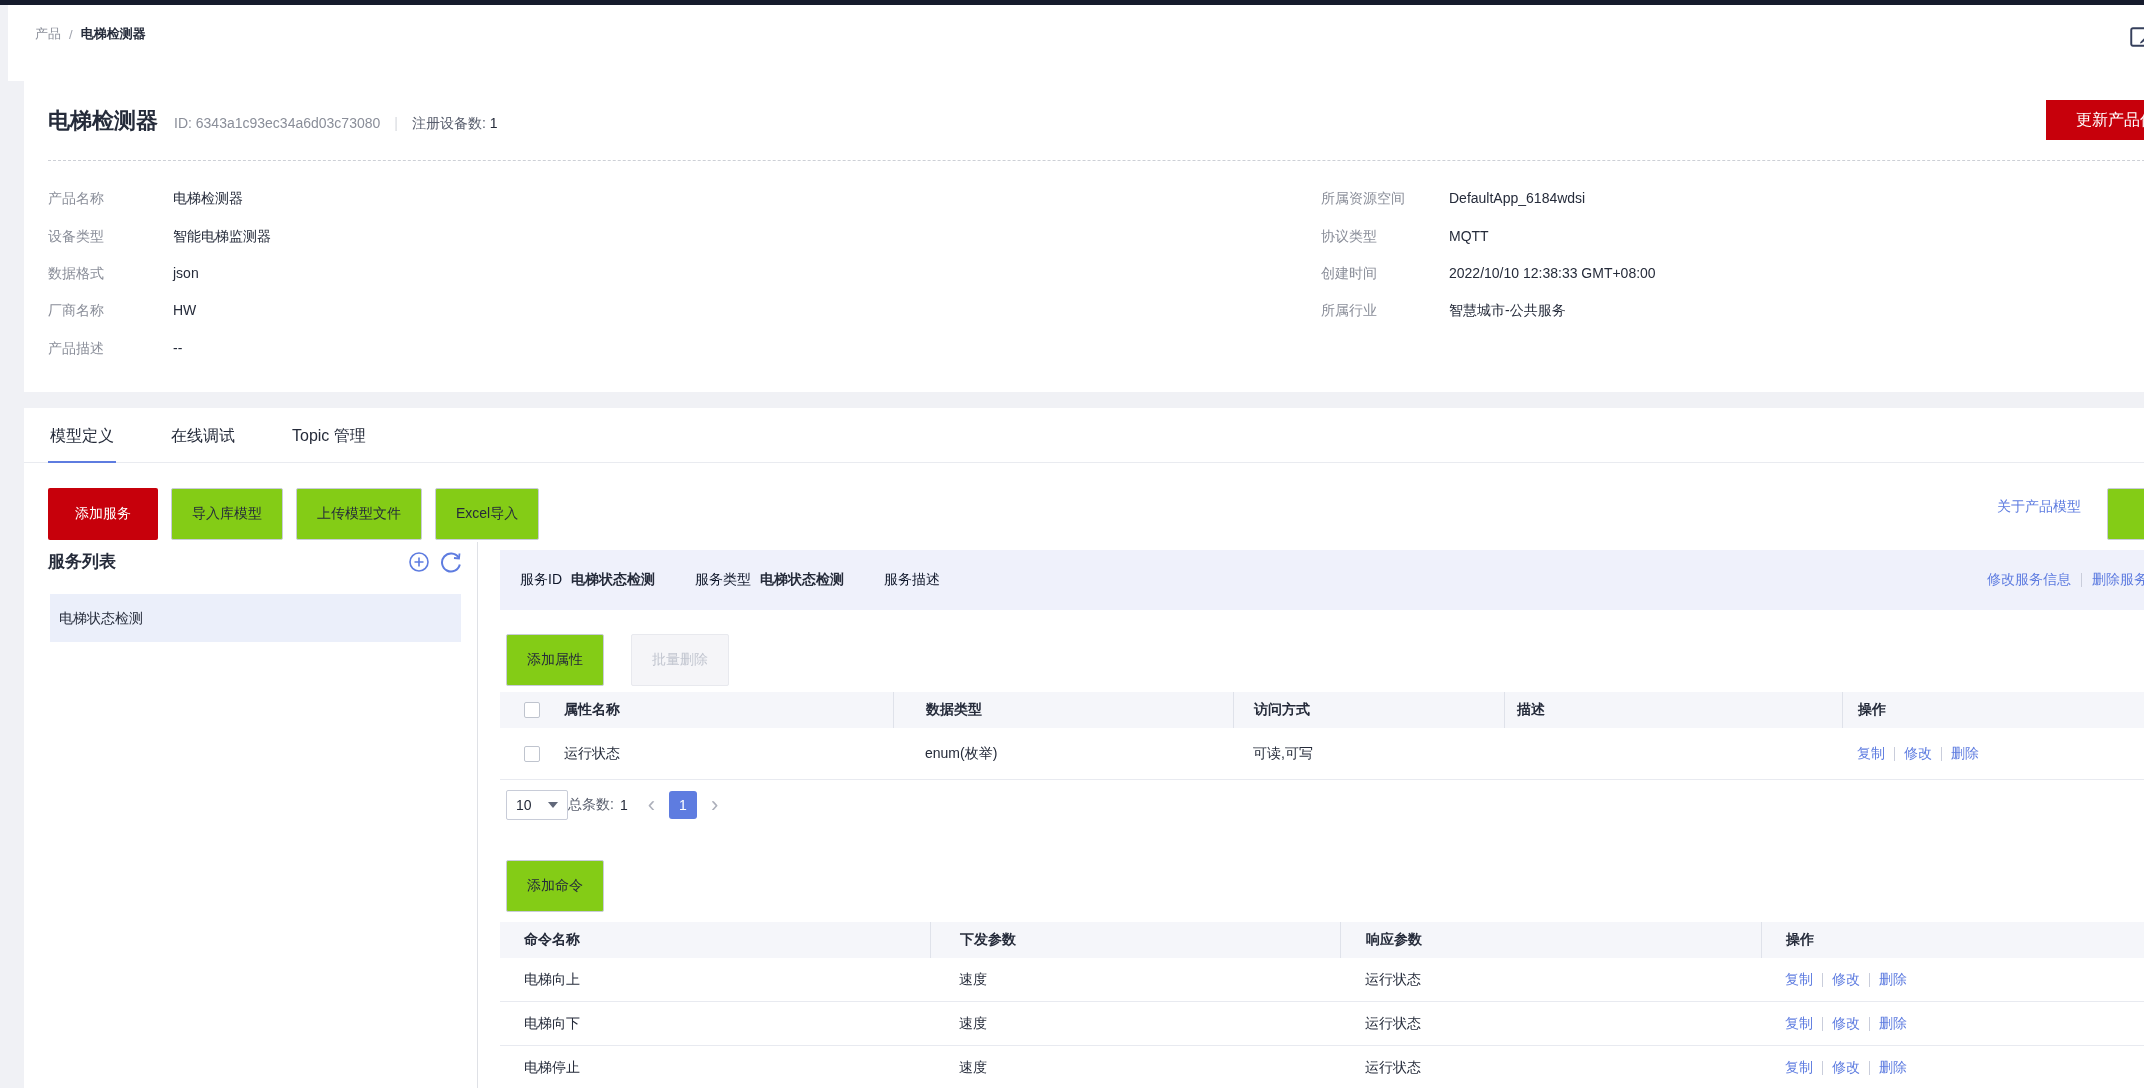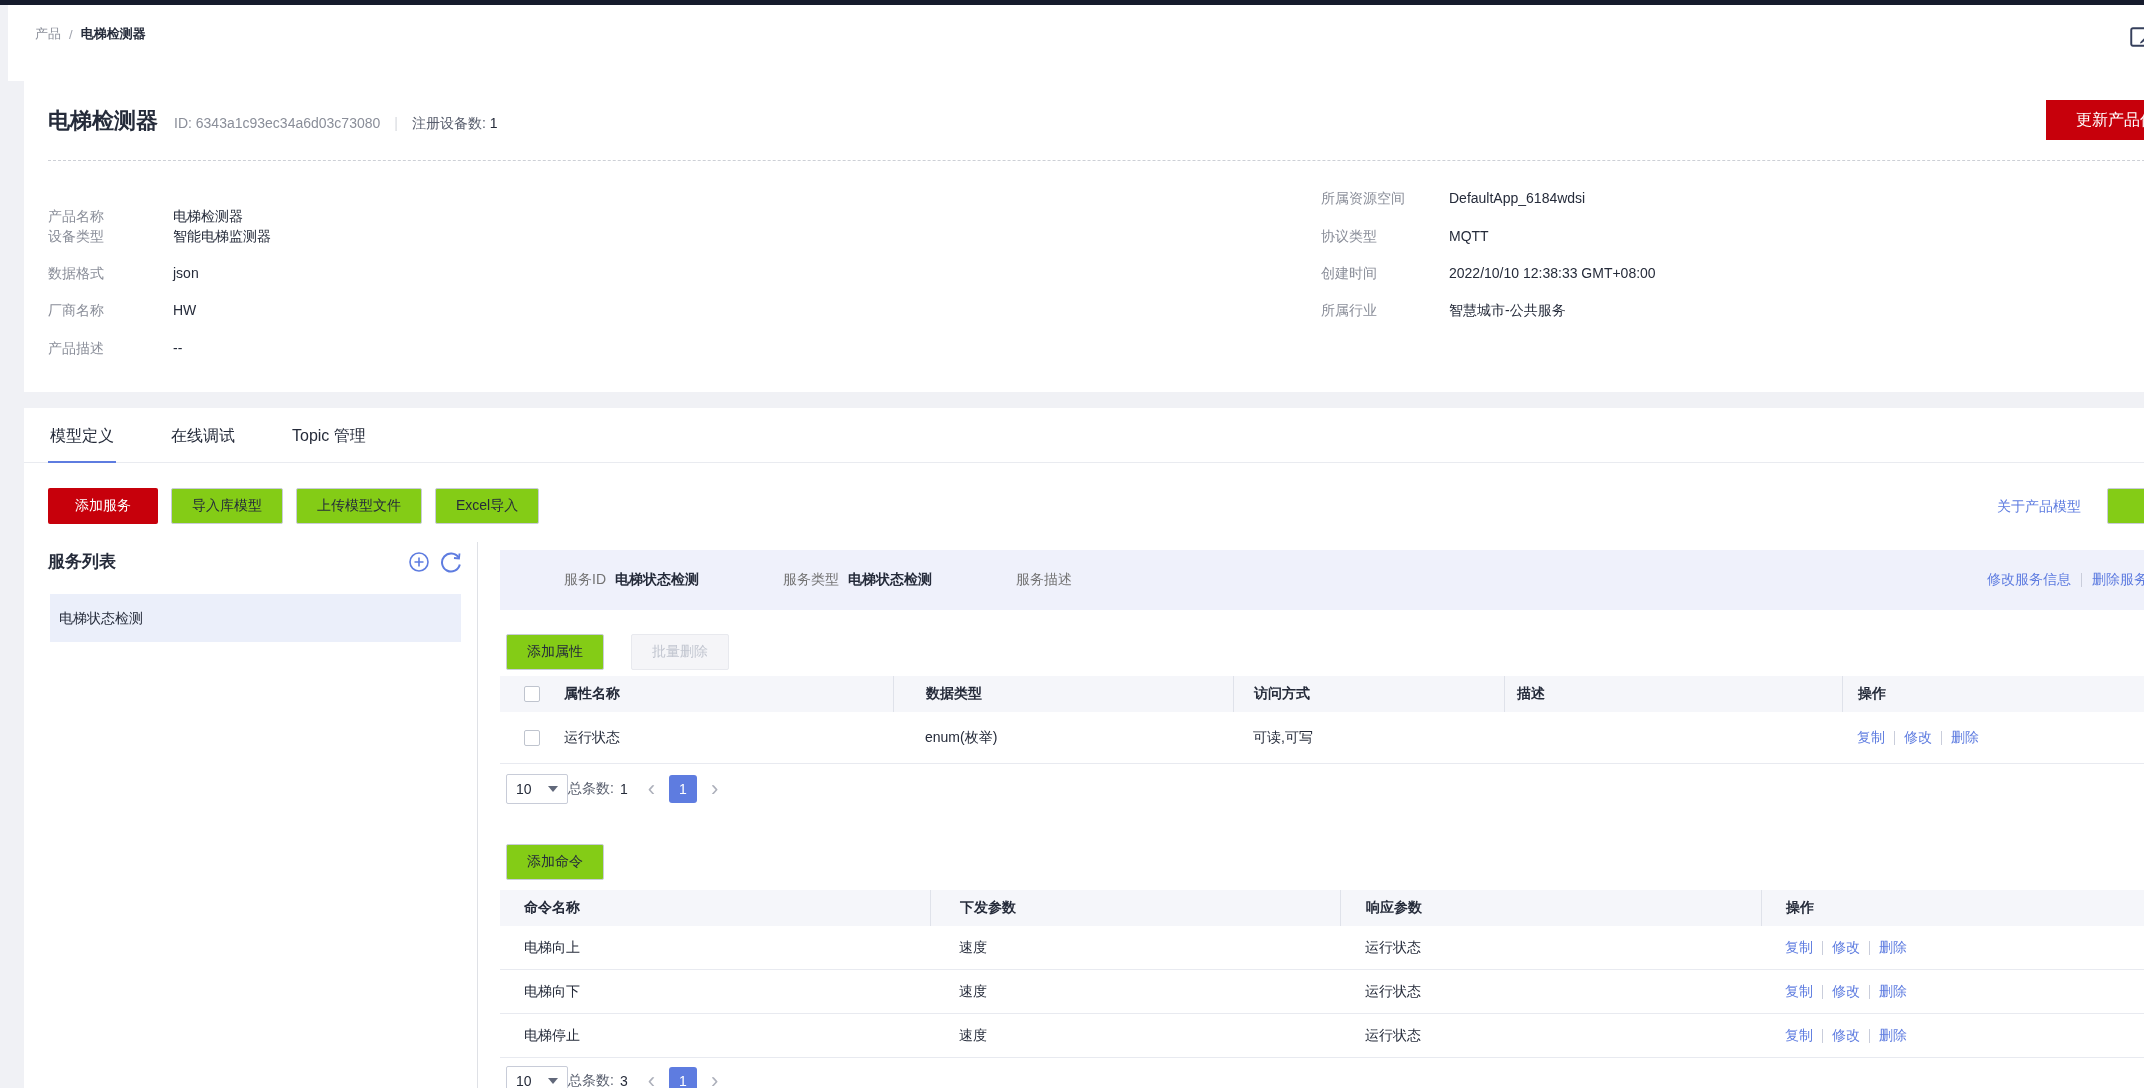"产品名称 电梯检测器" div.drow { top: 128px -> 110px }
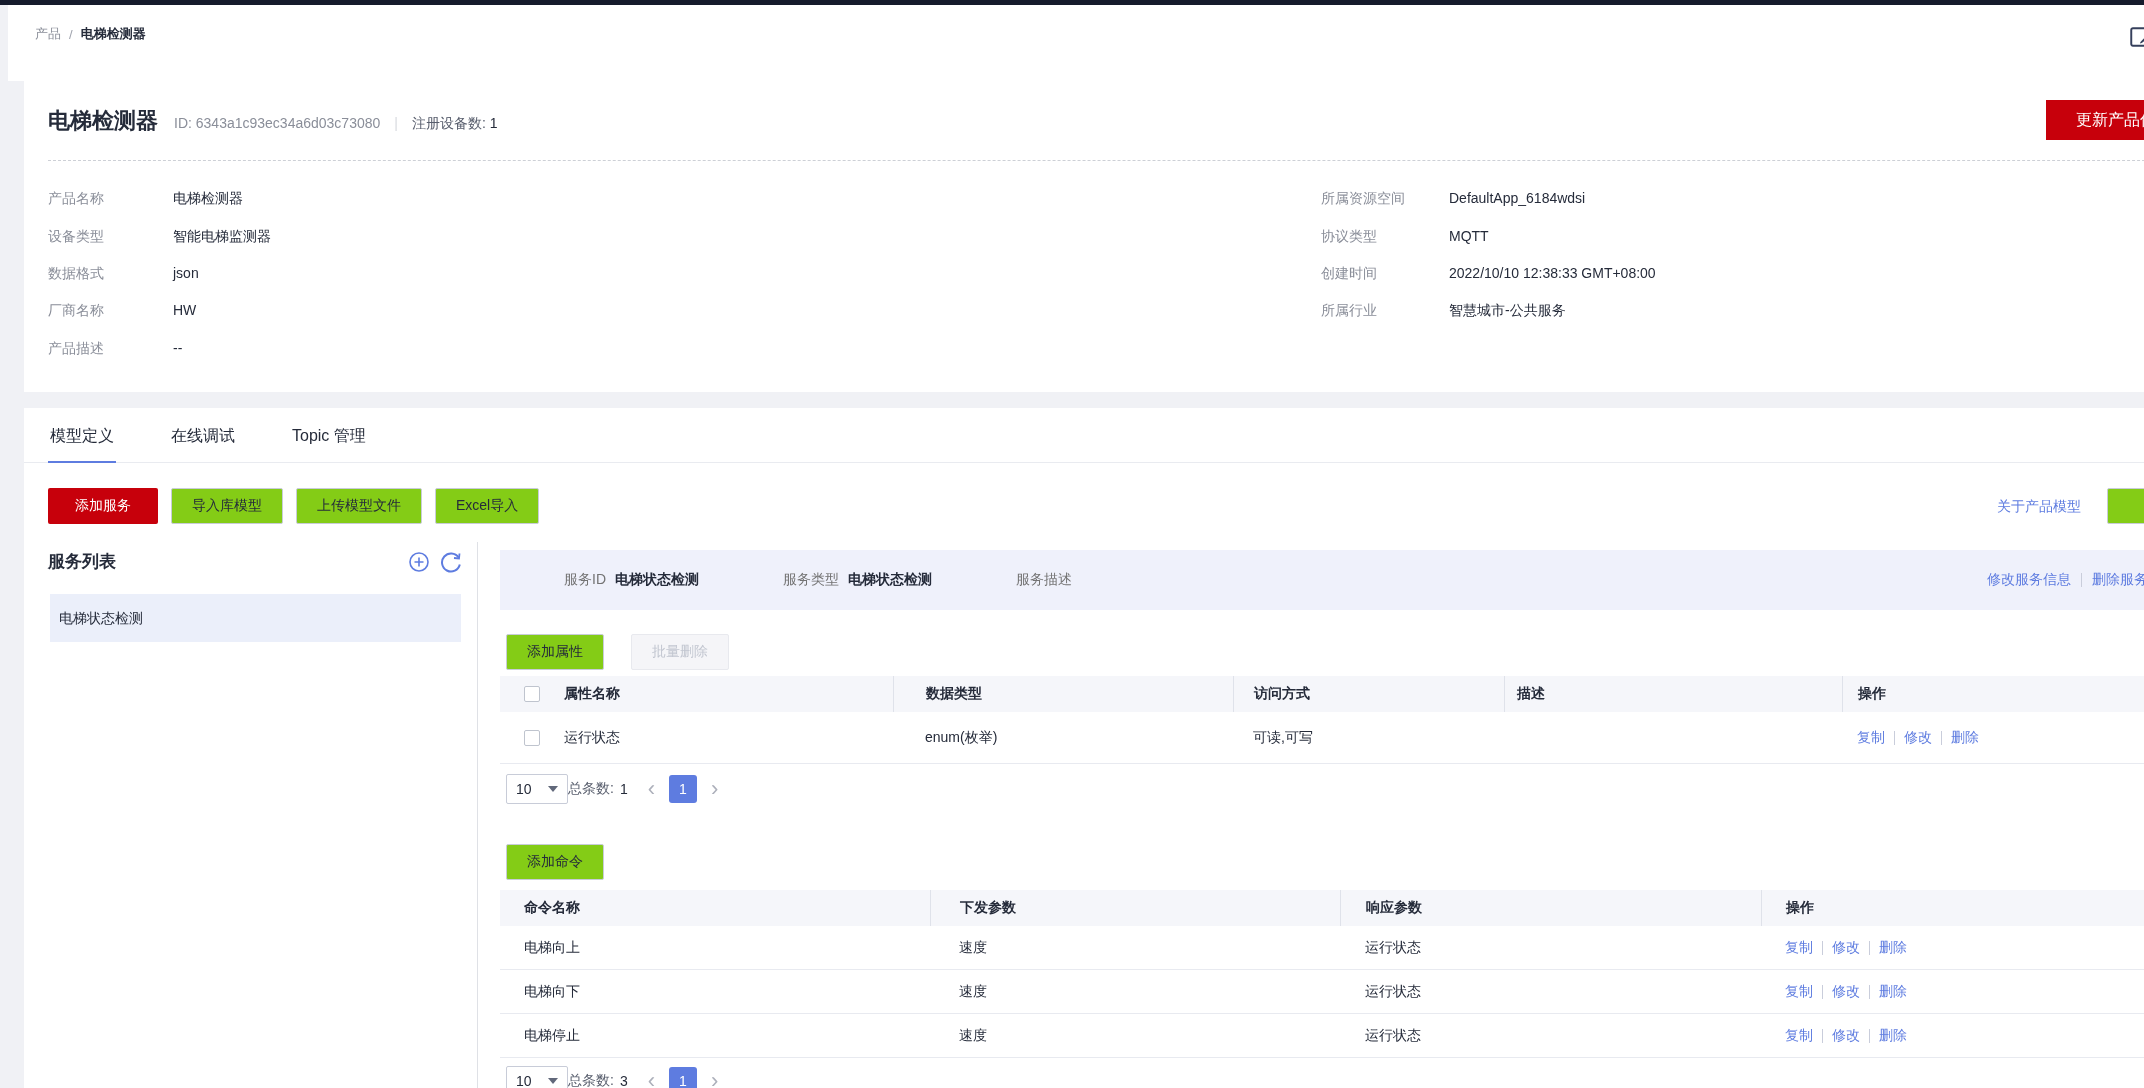"添加服务" .btn { height: 36px -> 52px }
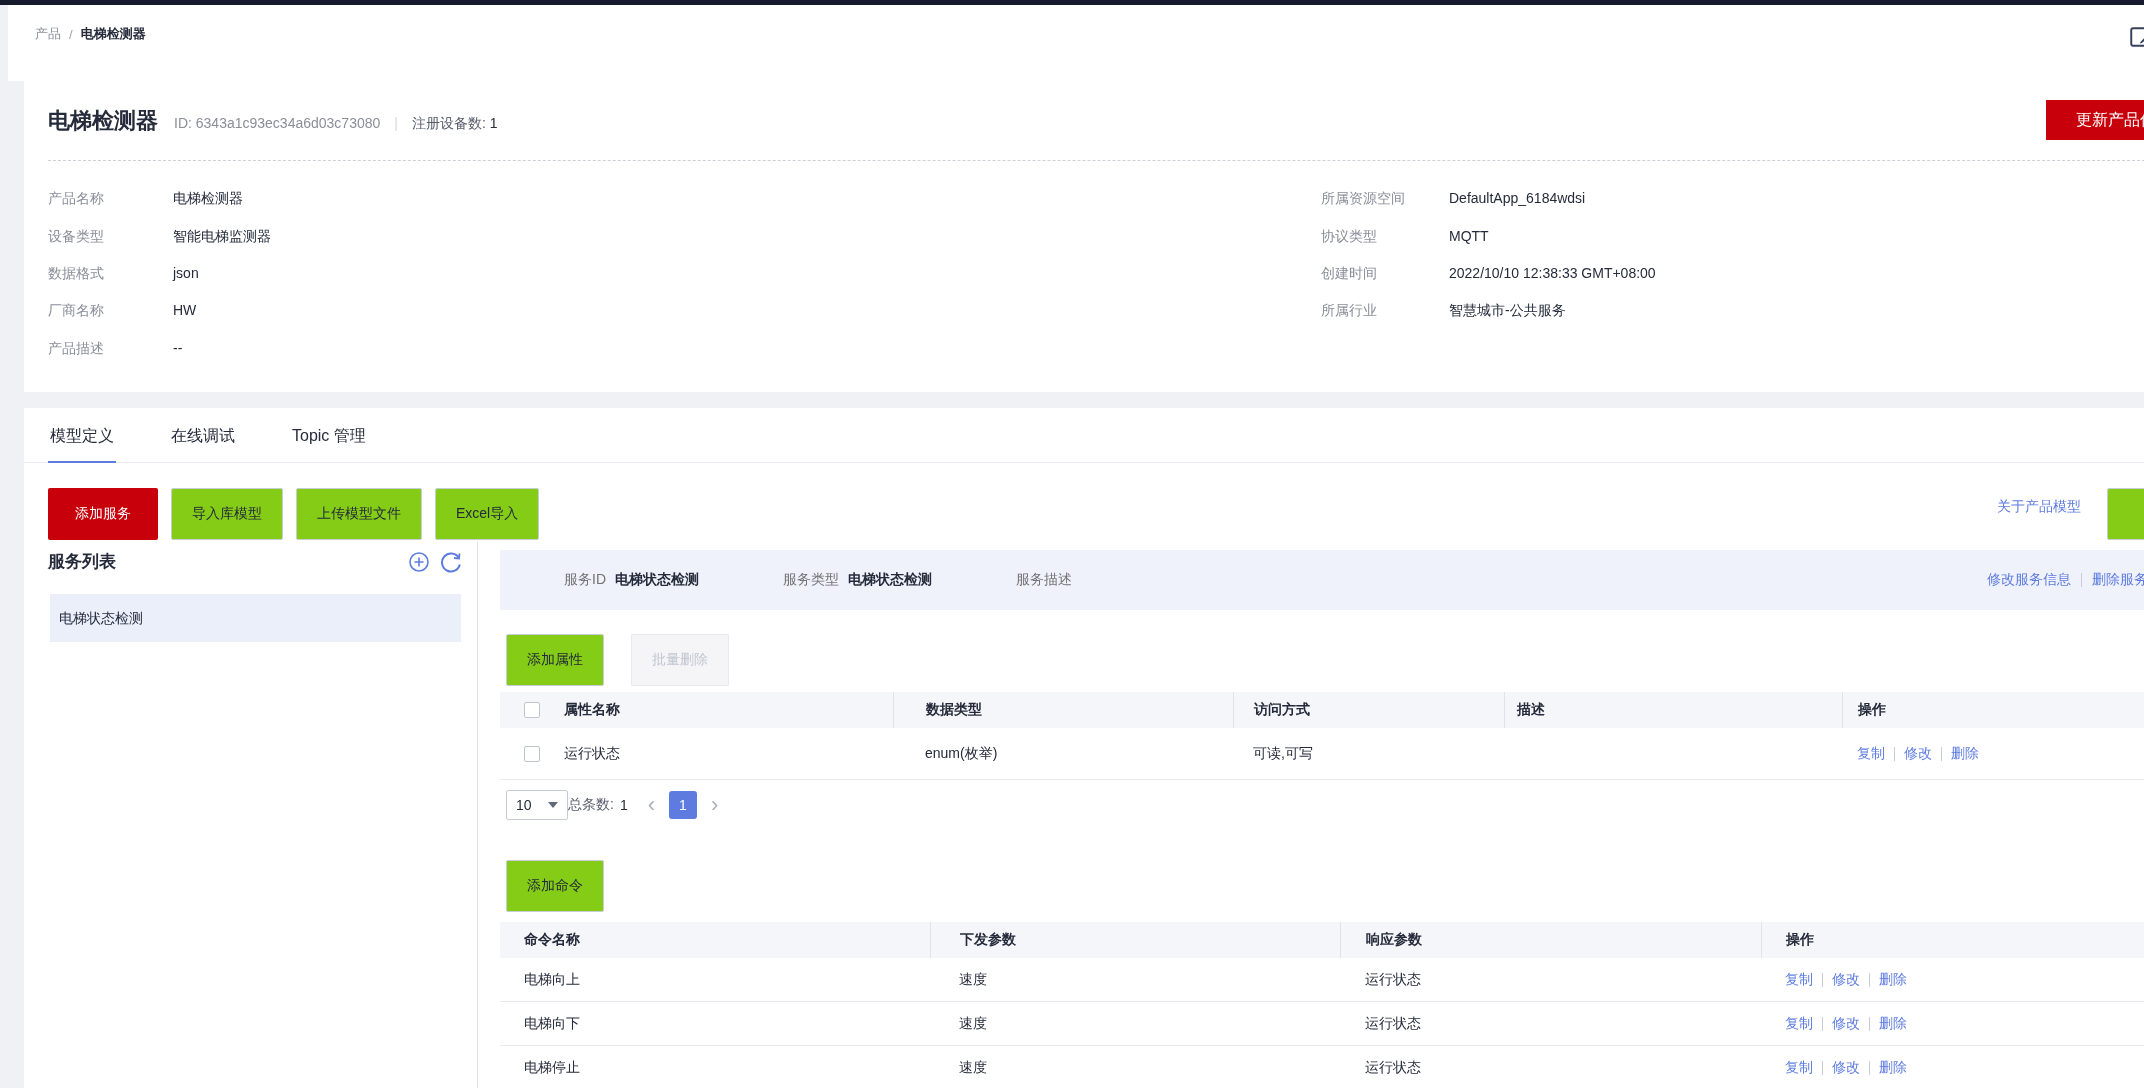"服务ID" .service-bar .lbl { color: #737373 -> #0f172a; margin-left: 44px -> none }
